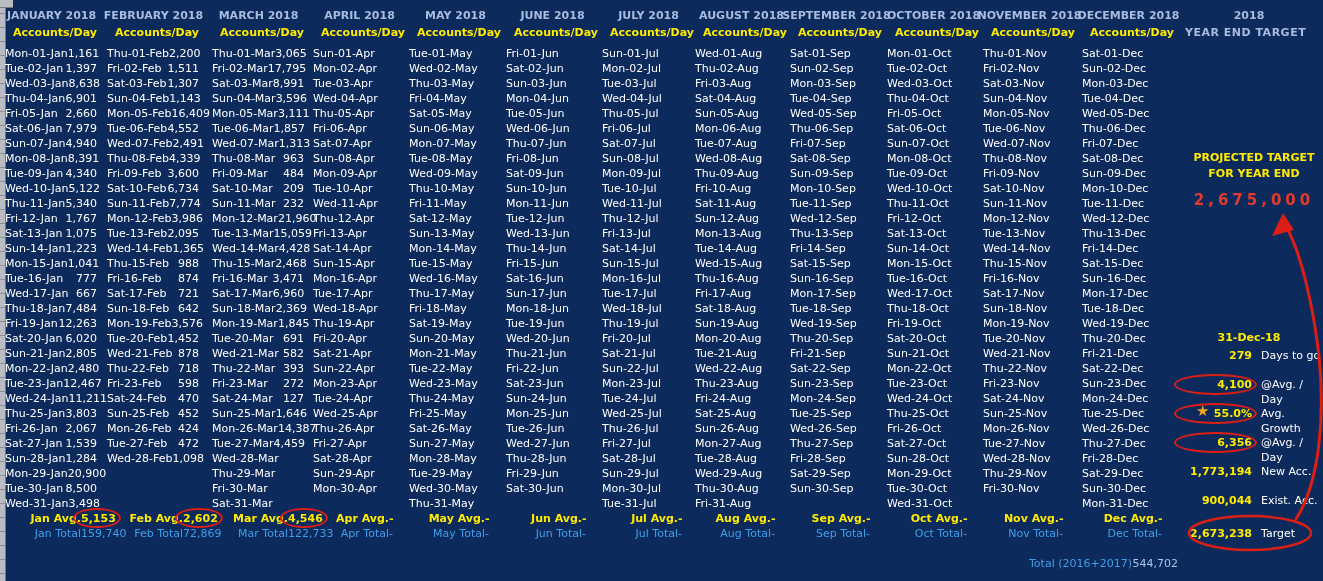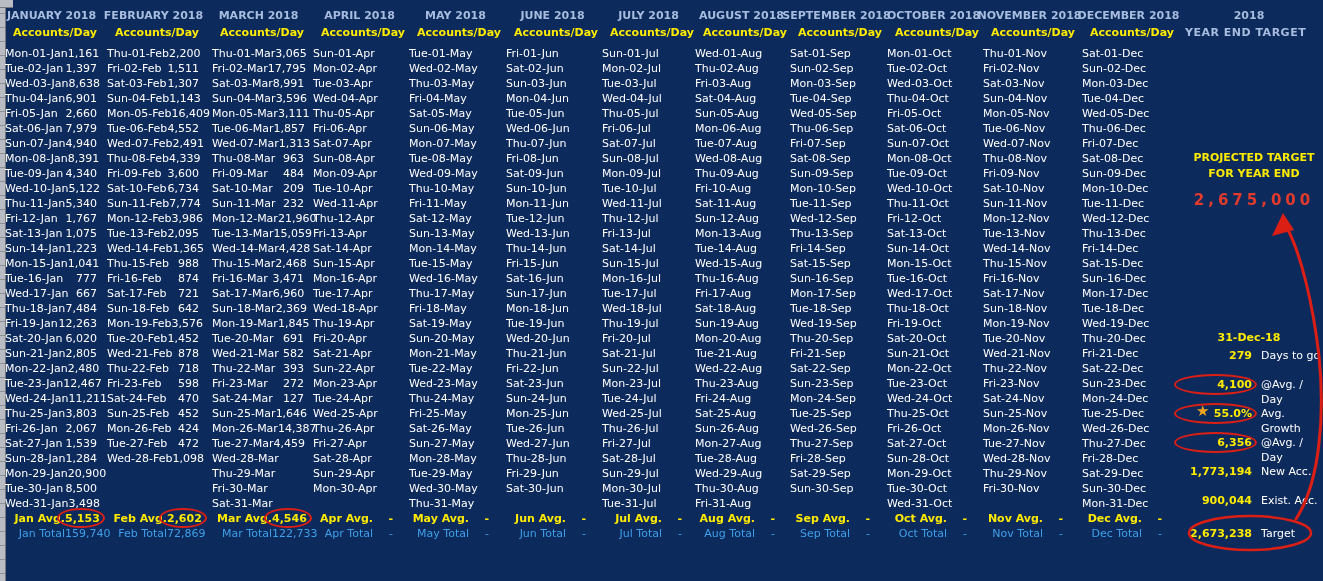"Jan Avg." .sum-row { left: 0 -> 16px }
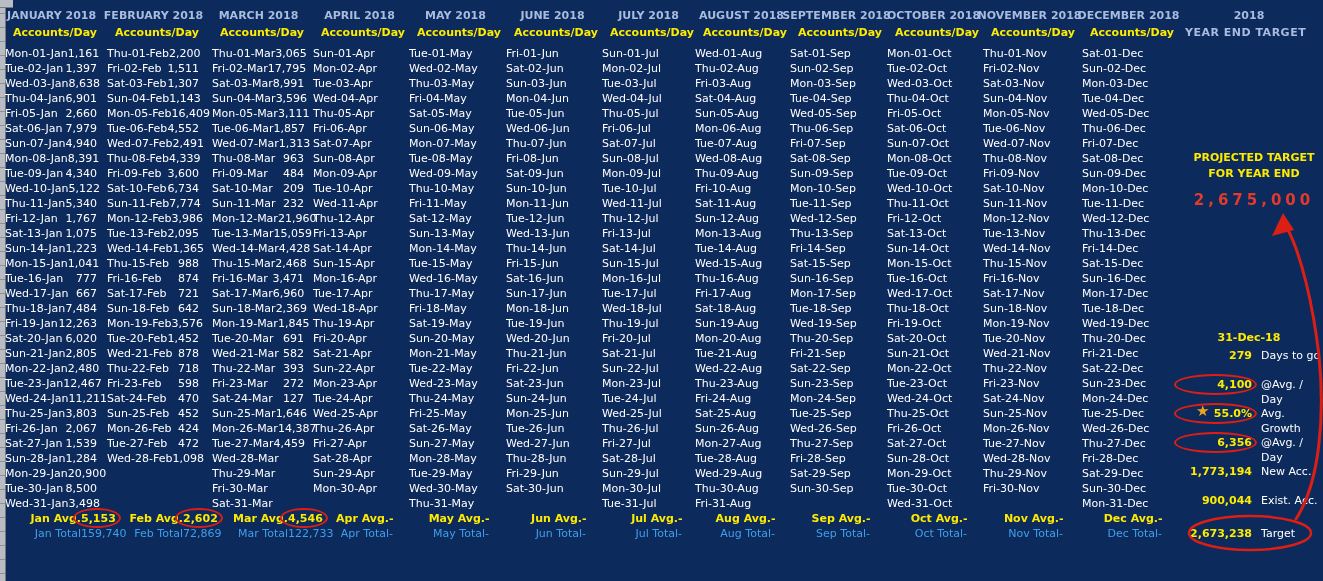"Total (2016+2017)" div.footer-row { html: none -> <div> <span>Total (2016+2017)</span> <span>544,702</span> </div> }
